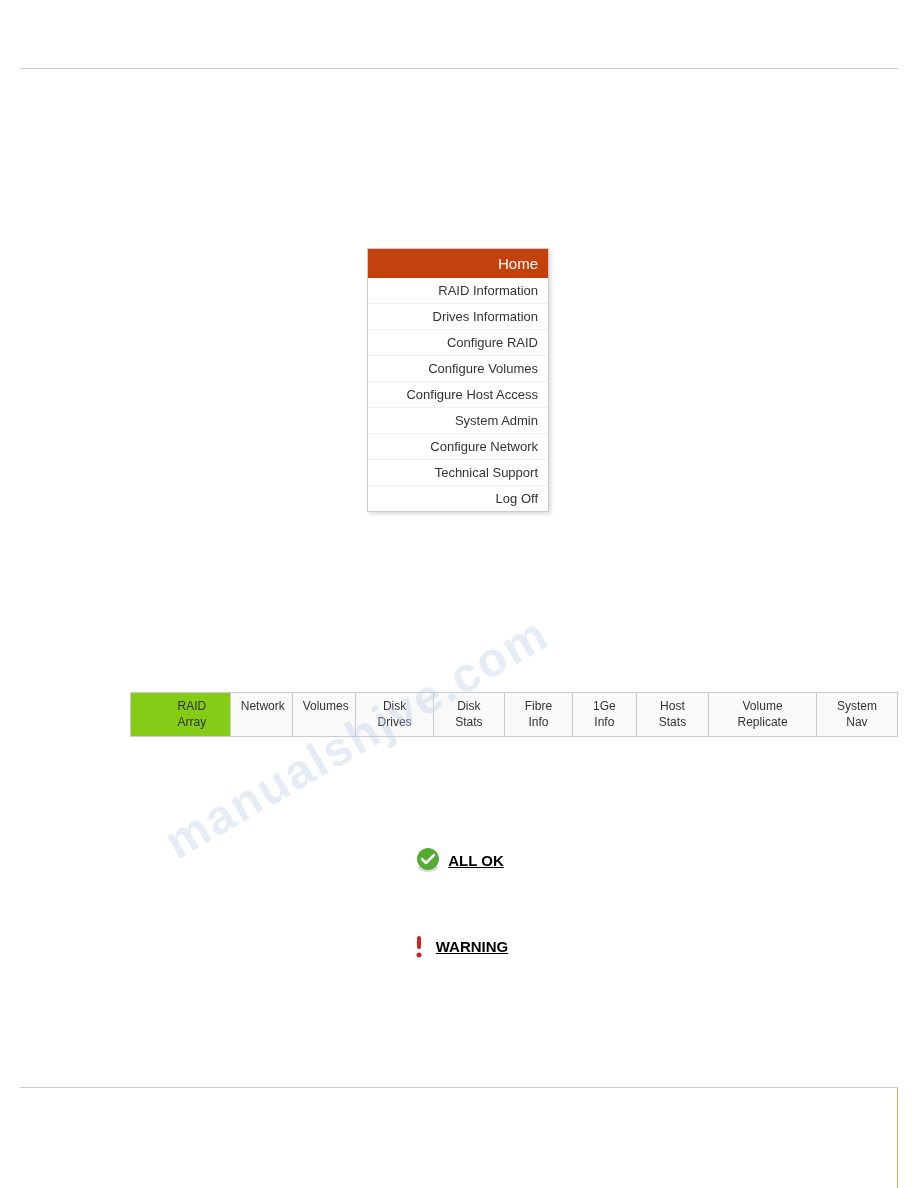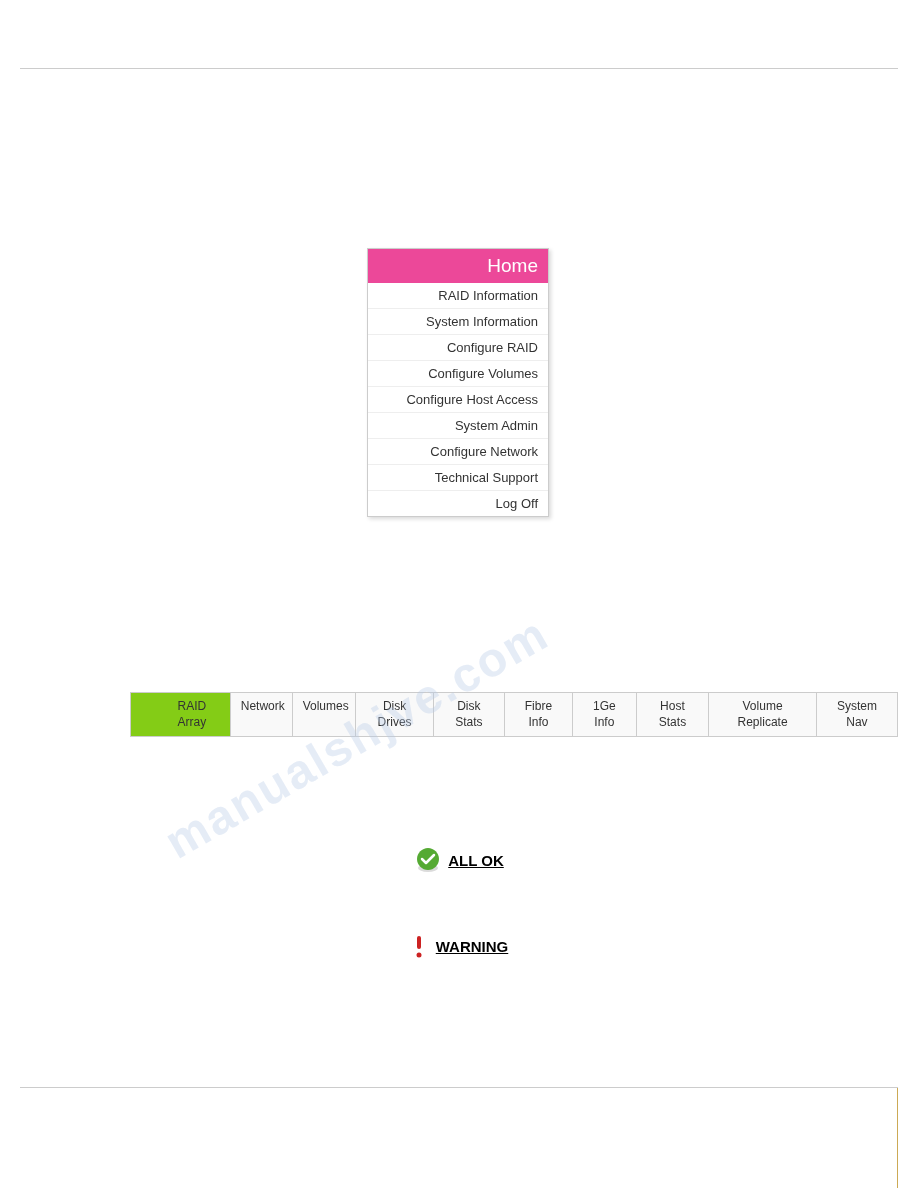"Home" .menu-header { background: #ec4899 -> #c2410c; font-size: 19px -> 15px }
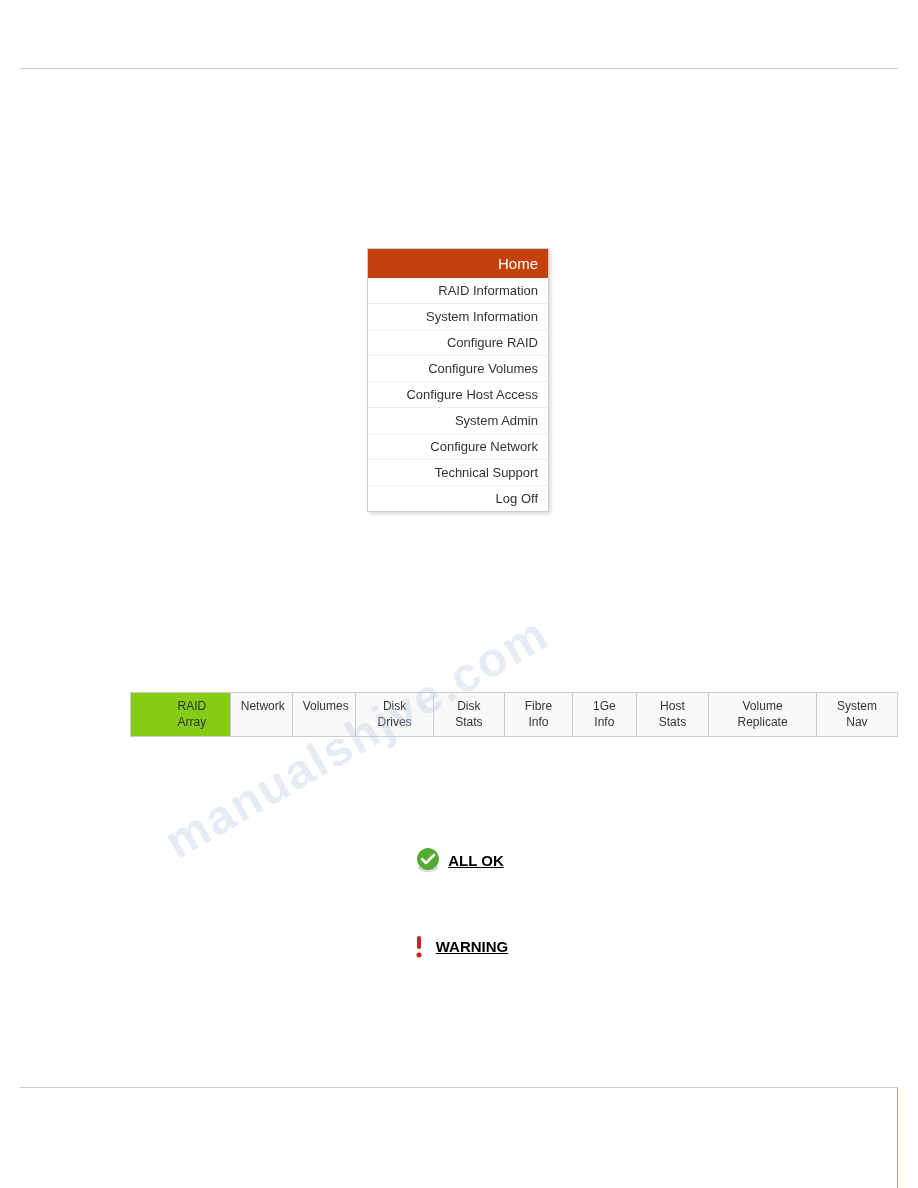"System Information" a.menu-item { text: System -> Drives }
